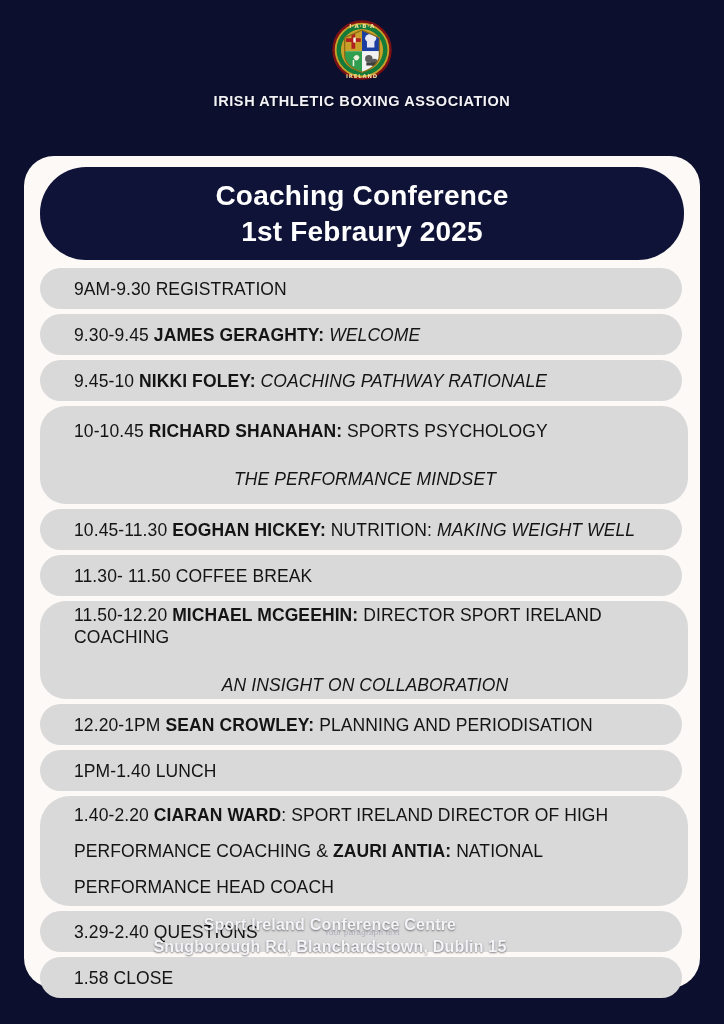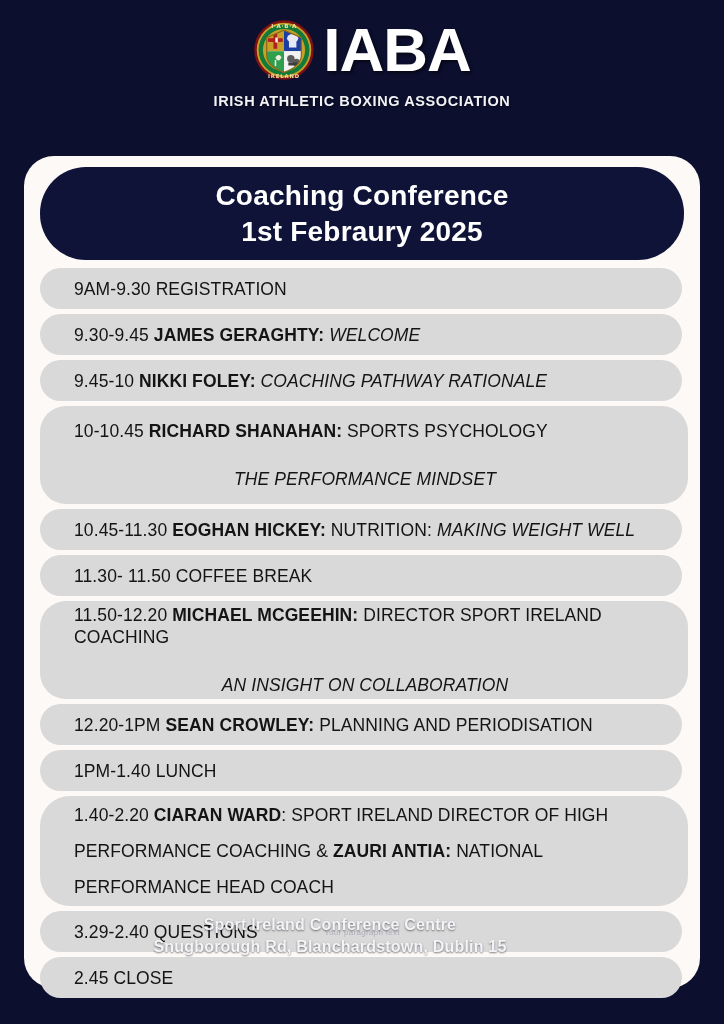"IABA" div.wordmark { html: <div>IABA</div> -> none }
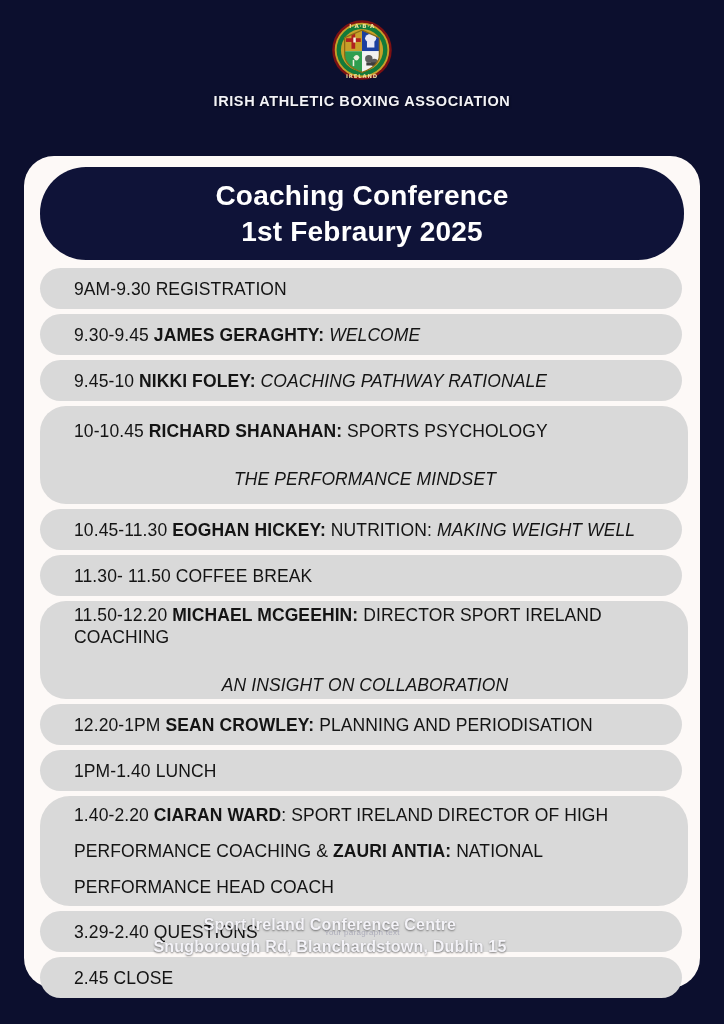"2.45 CLOSE" div.line { text: 2.45 -> 1.58 }
